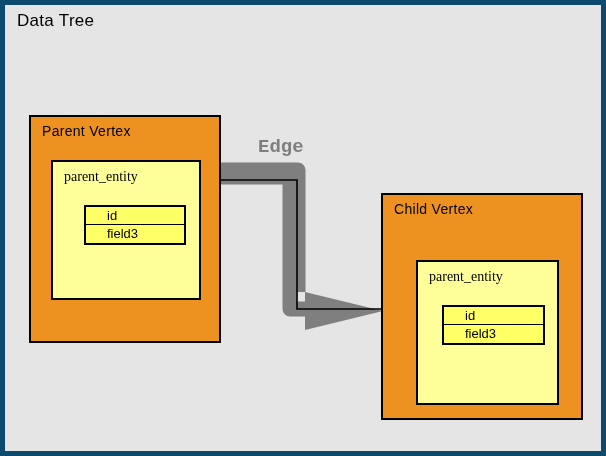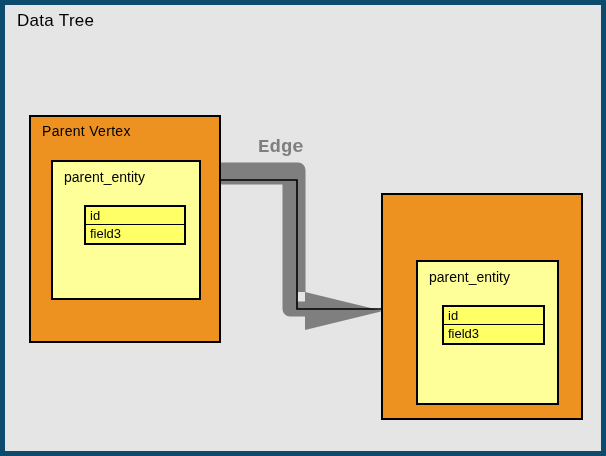"parent_entity" .entity-title { font-family: none -> Liberation Serif, serif }
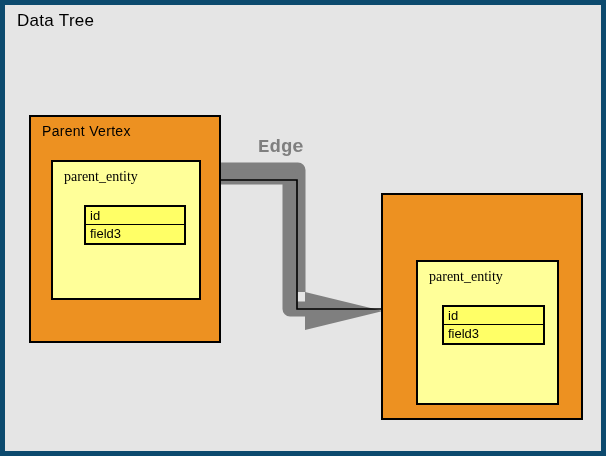"id" .field-row { padding-left: 4px -> 21px }
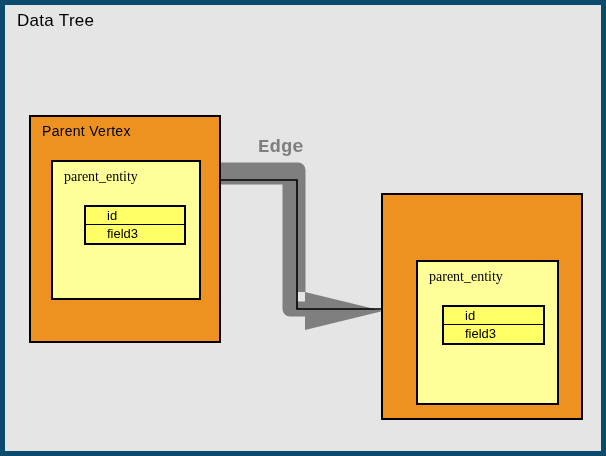"Child Vertex" div.vertex-title { html: none -> <div>Child Vertex</div> }
